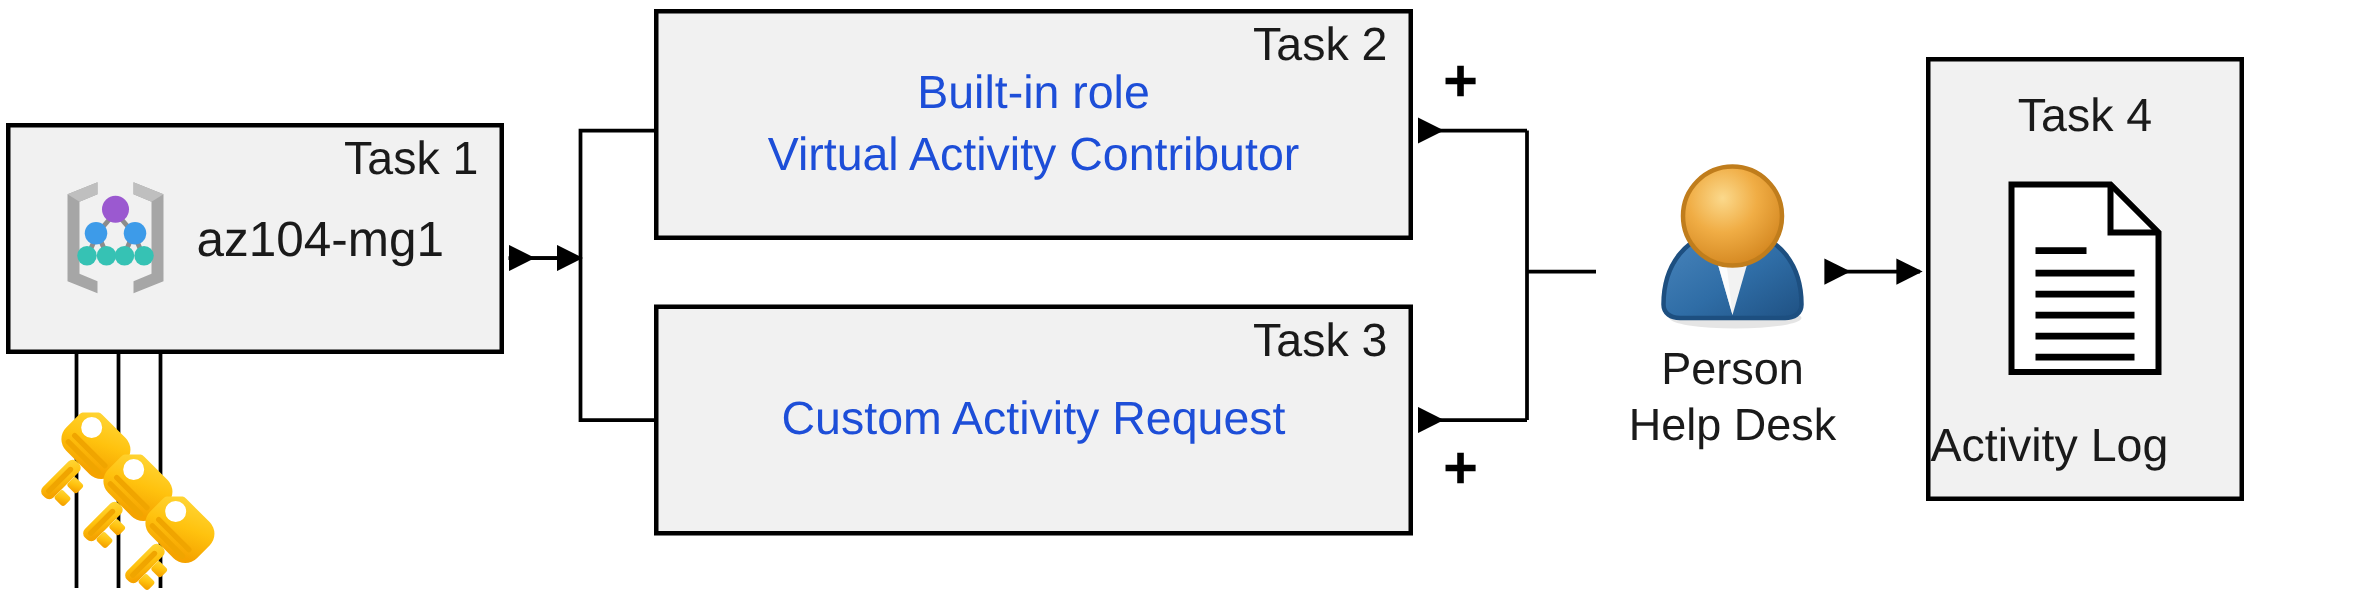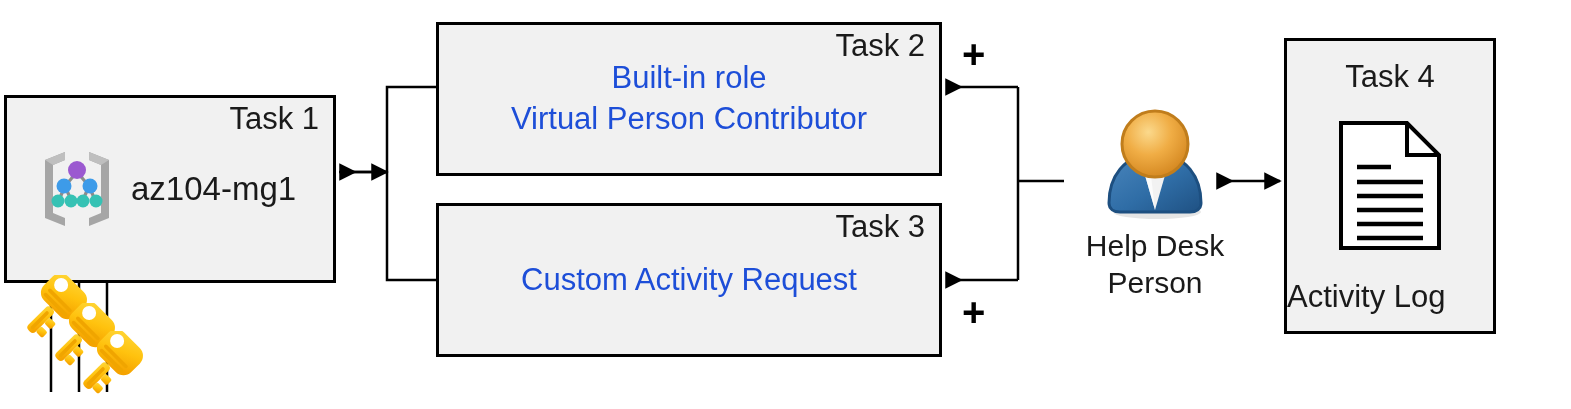"Task 2" #task2-box { top: 22px -> 6px }
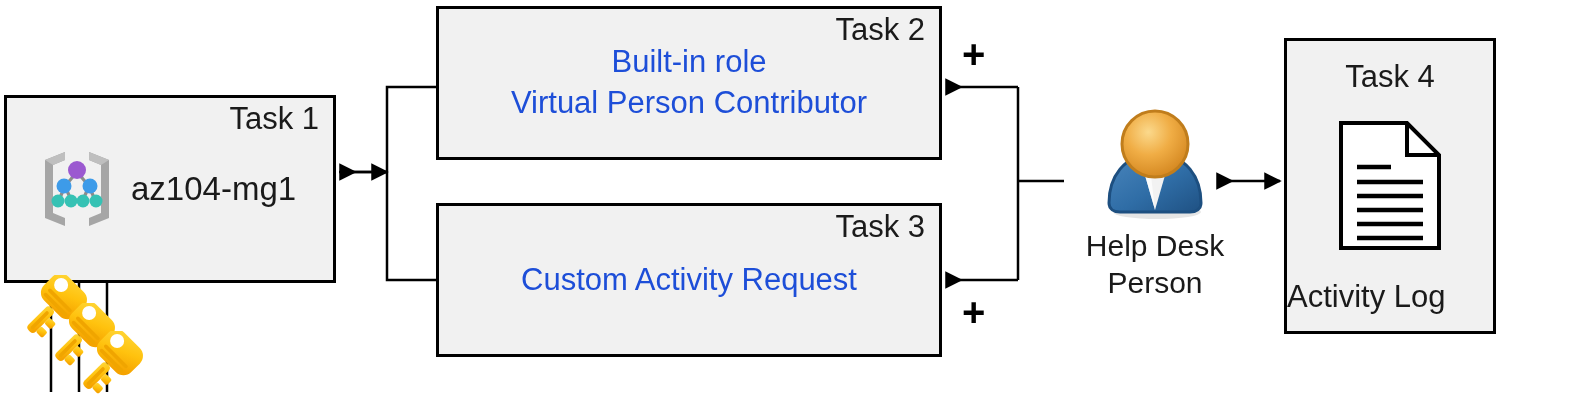"Task 1" #task1-box { height: 188px -> 154px; top: 95px -> 82px }
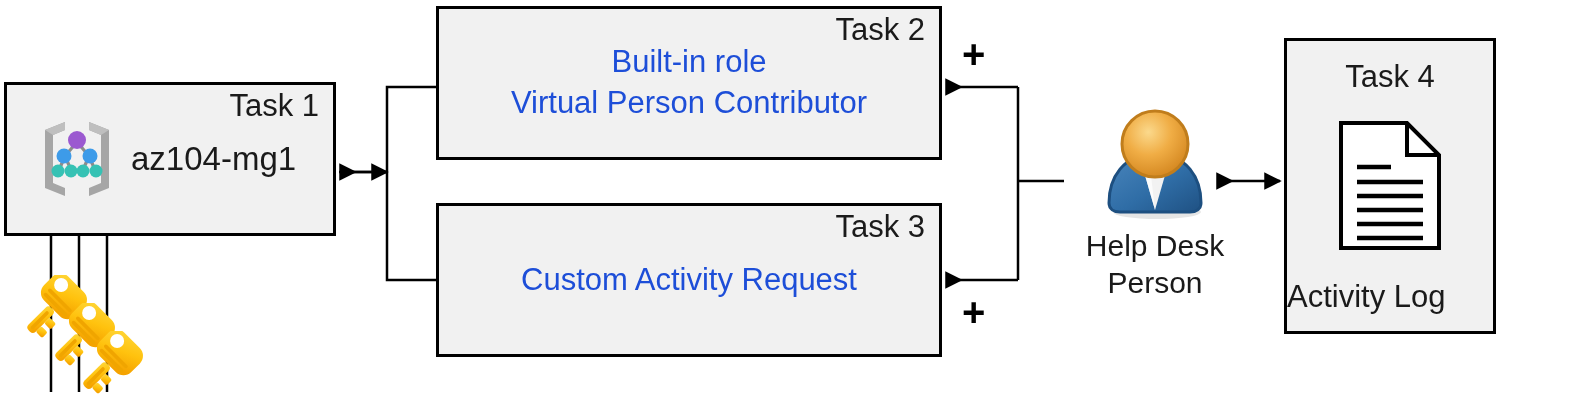"Virtual Person Contributor" div { text: Person -> Activity }
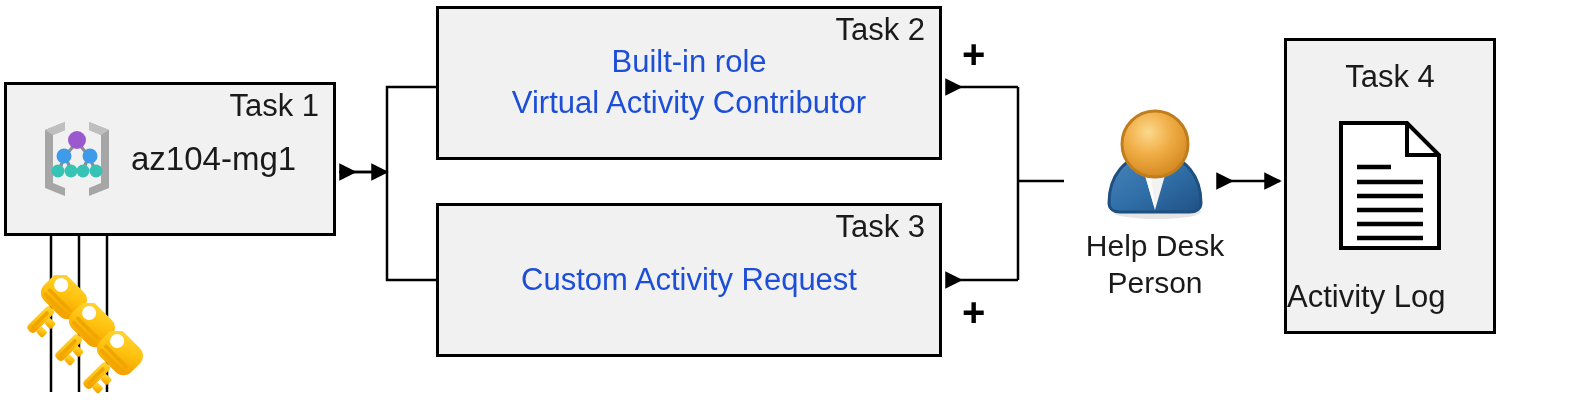"Help Desk" div { order: before "Person" -> after "Person" }
